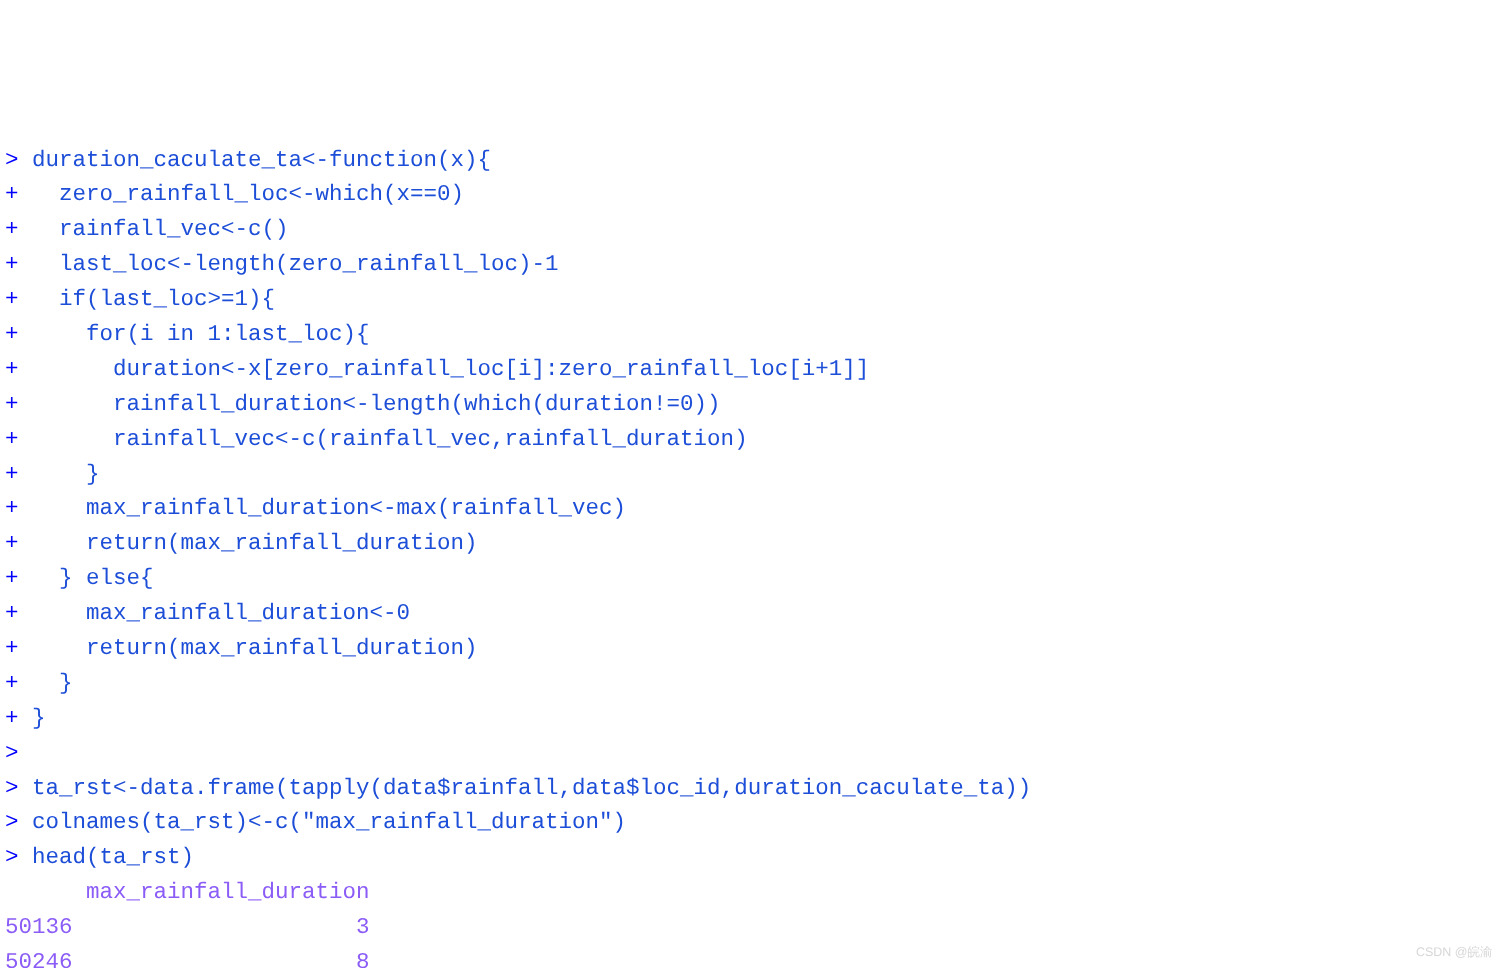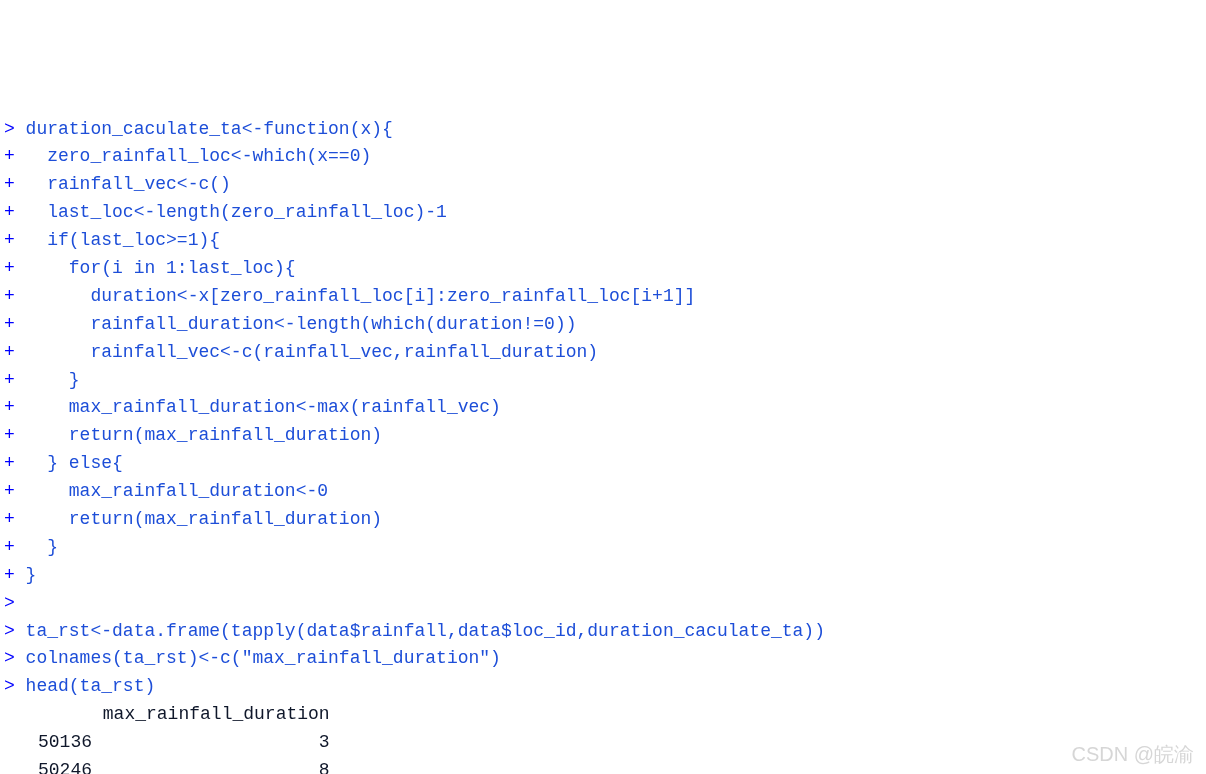"max_rainfall_duration" .output { color: #0f172a -> #8b5cf6; margin-left: 34px -> none }
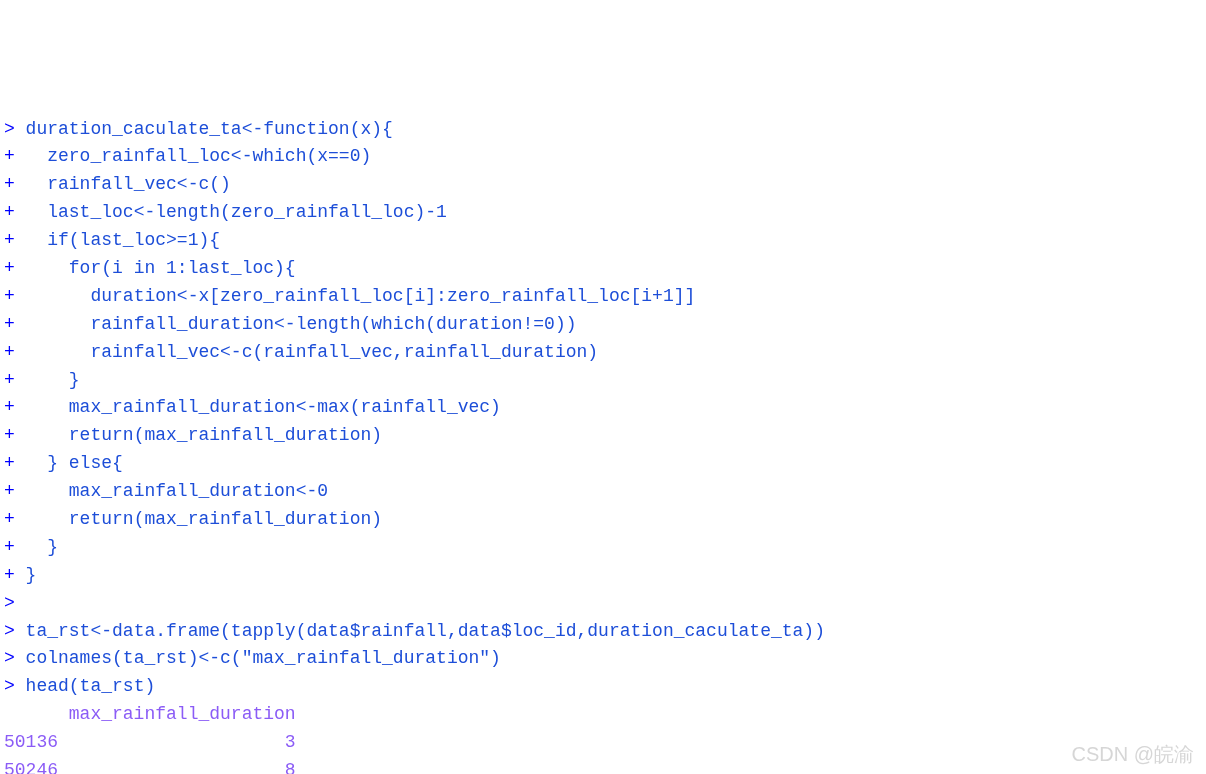"CSDN @皖渝" .watermark { font-size: 20px -> 10px }
